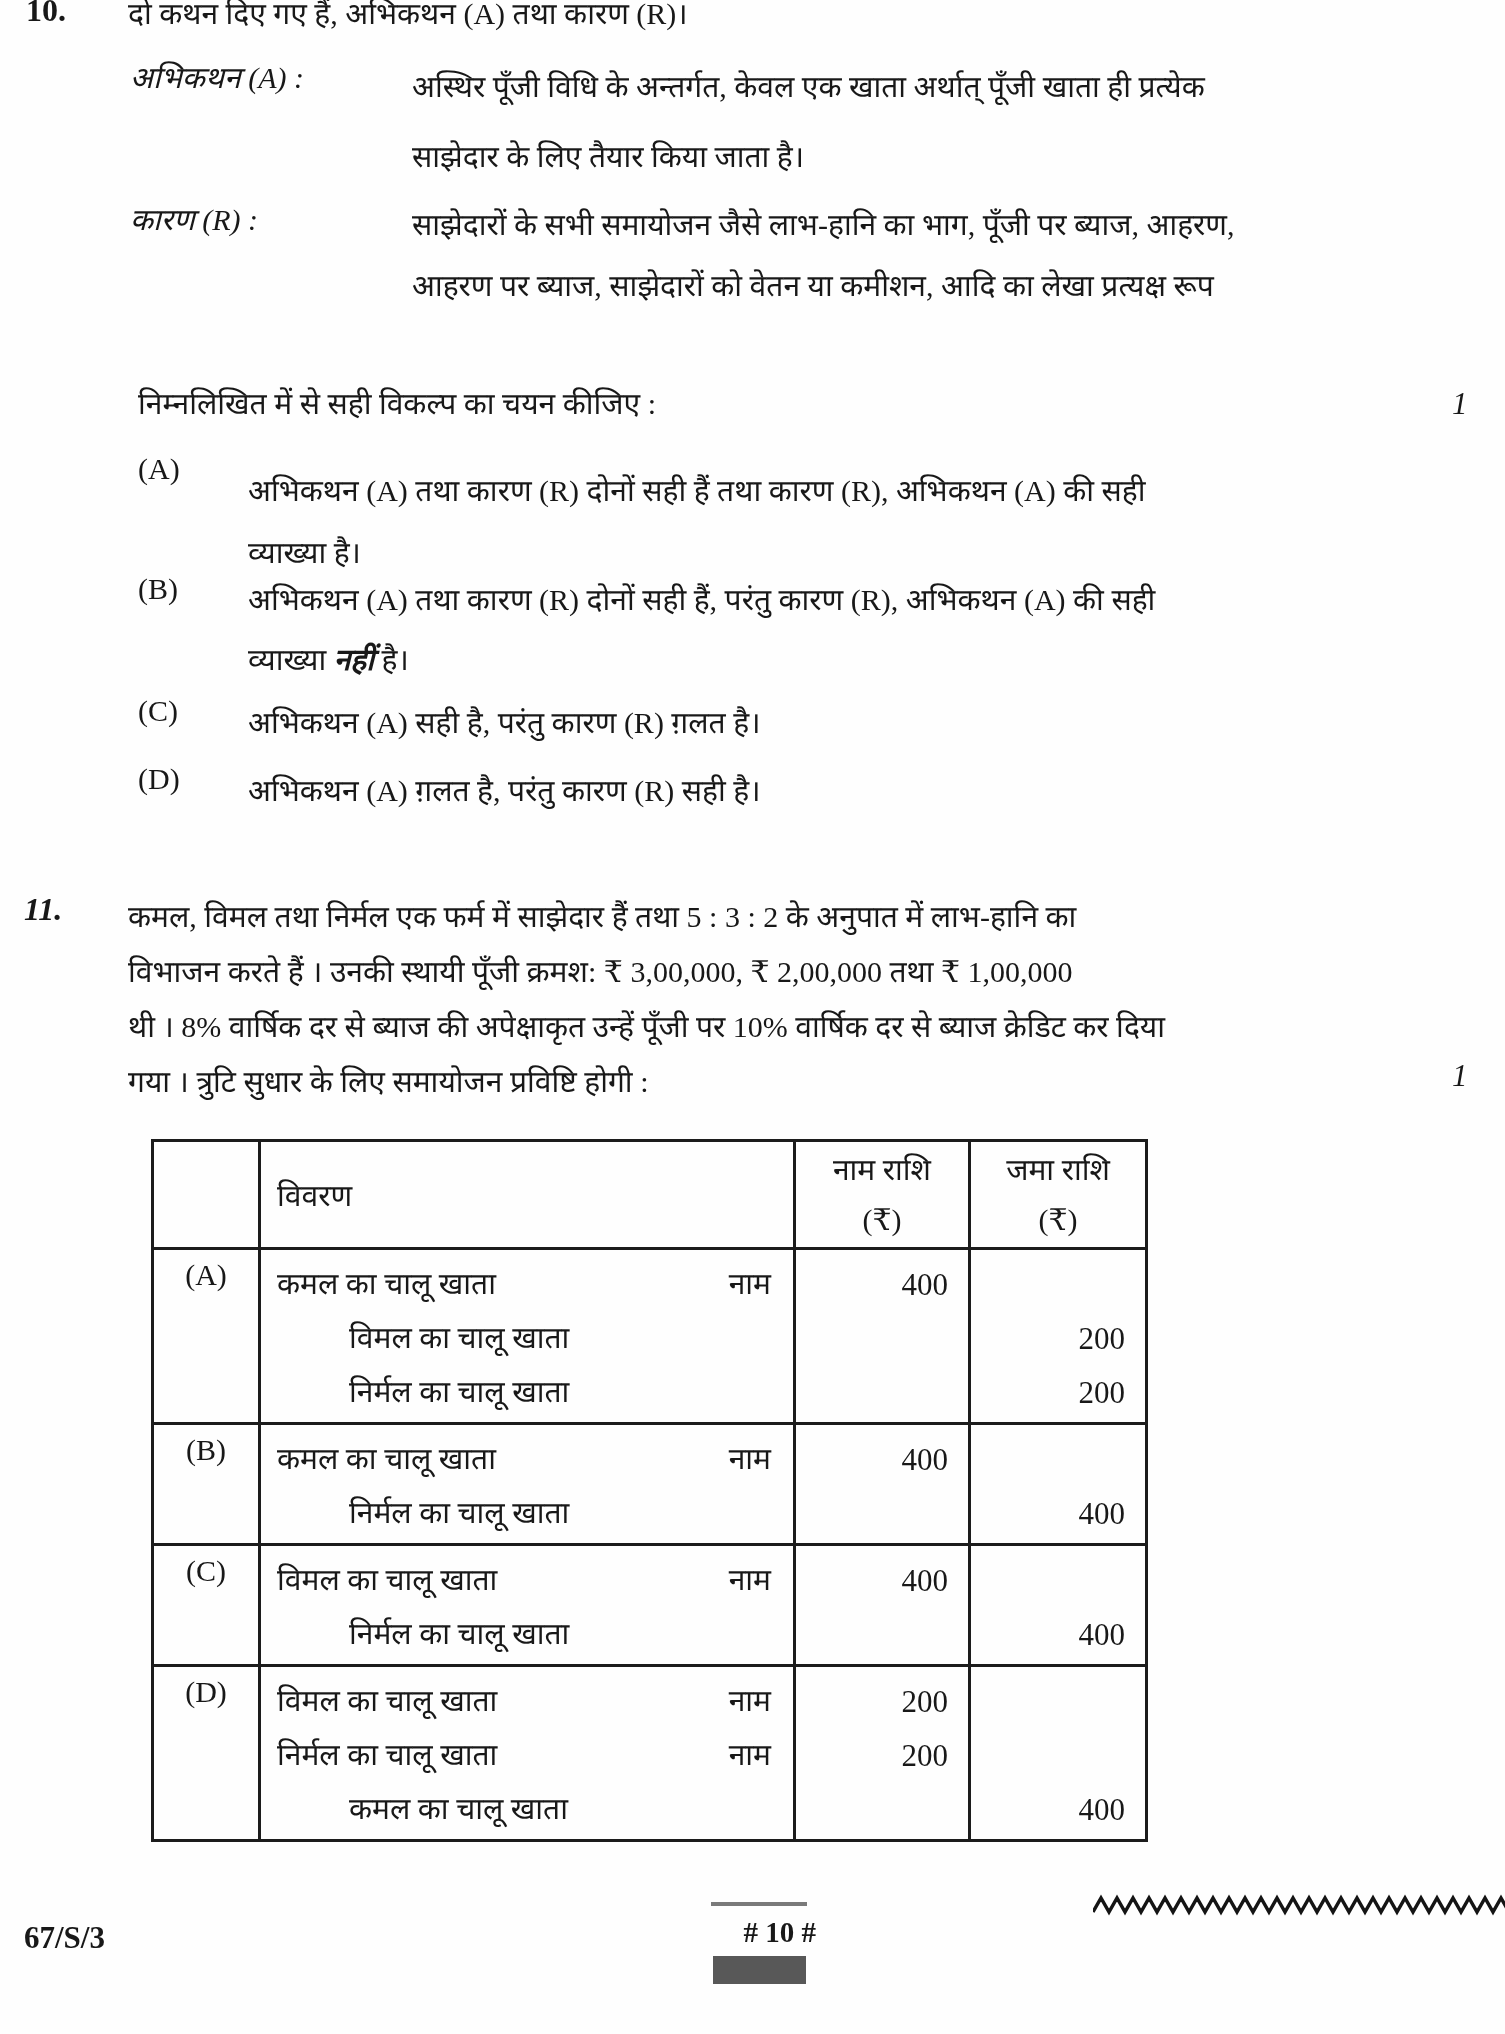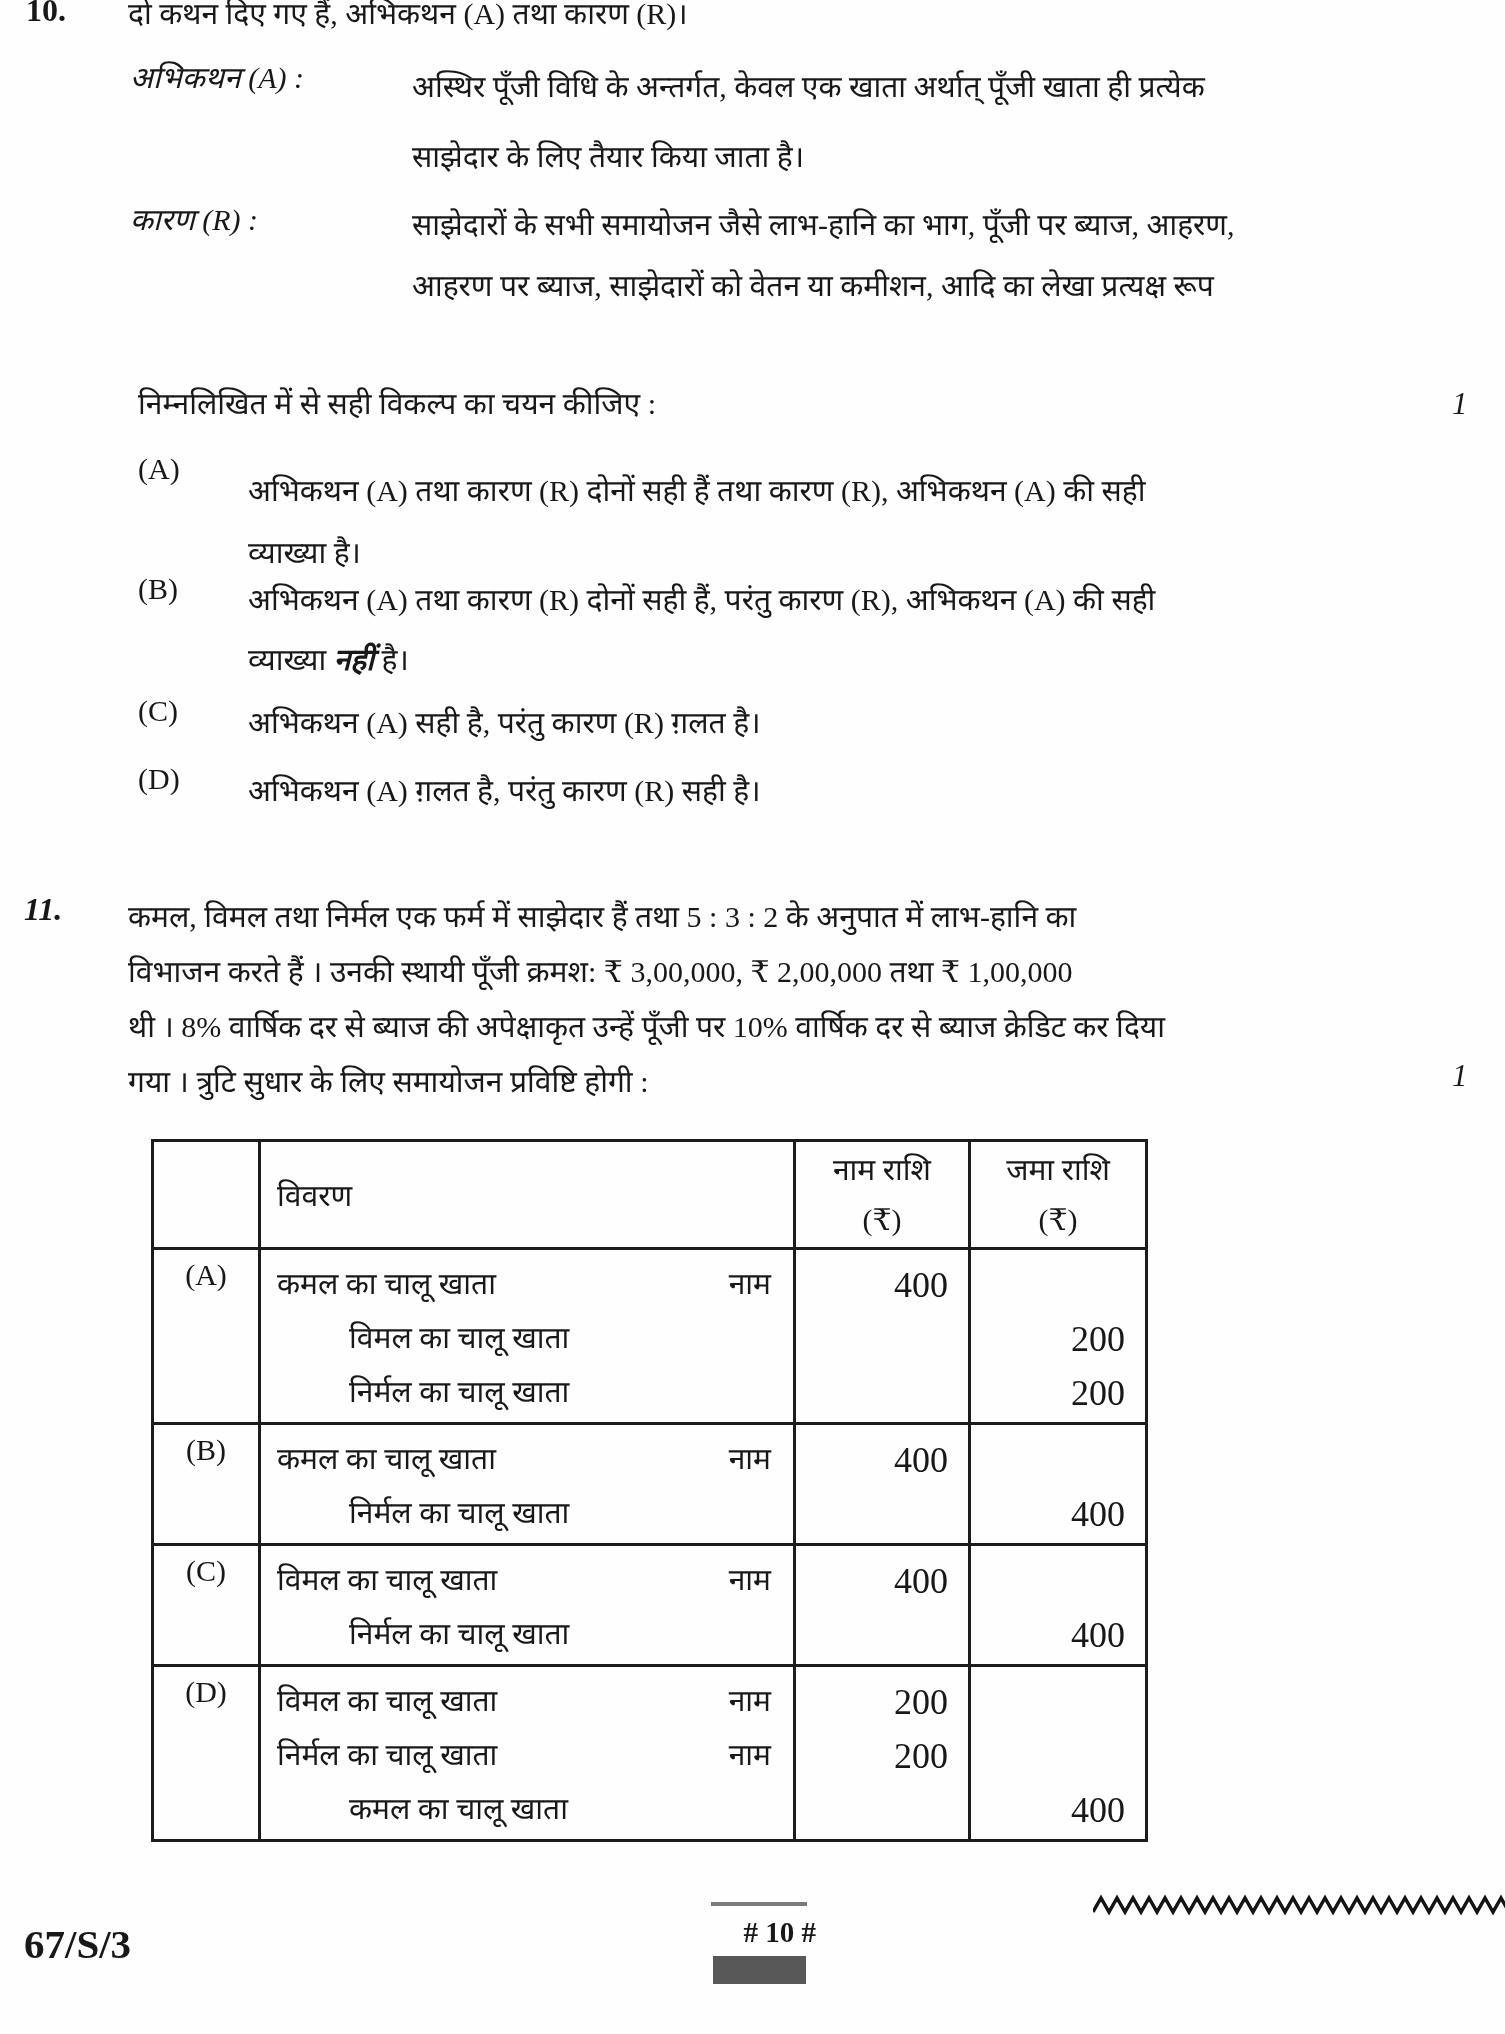"400" .c-amt .ln { font-size: 36px -> 31px }
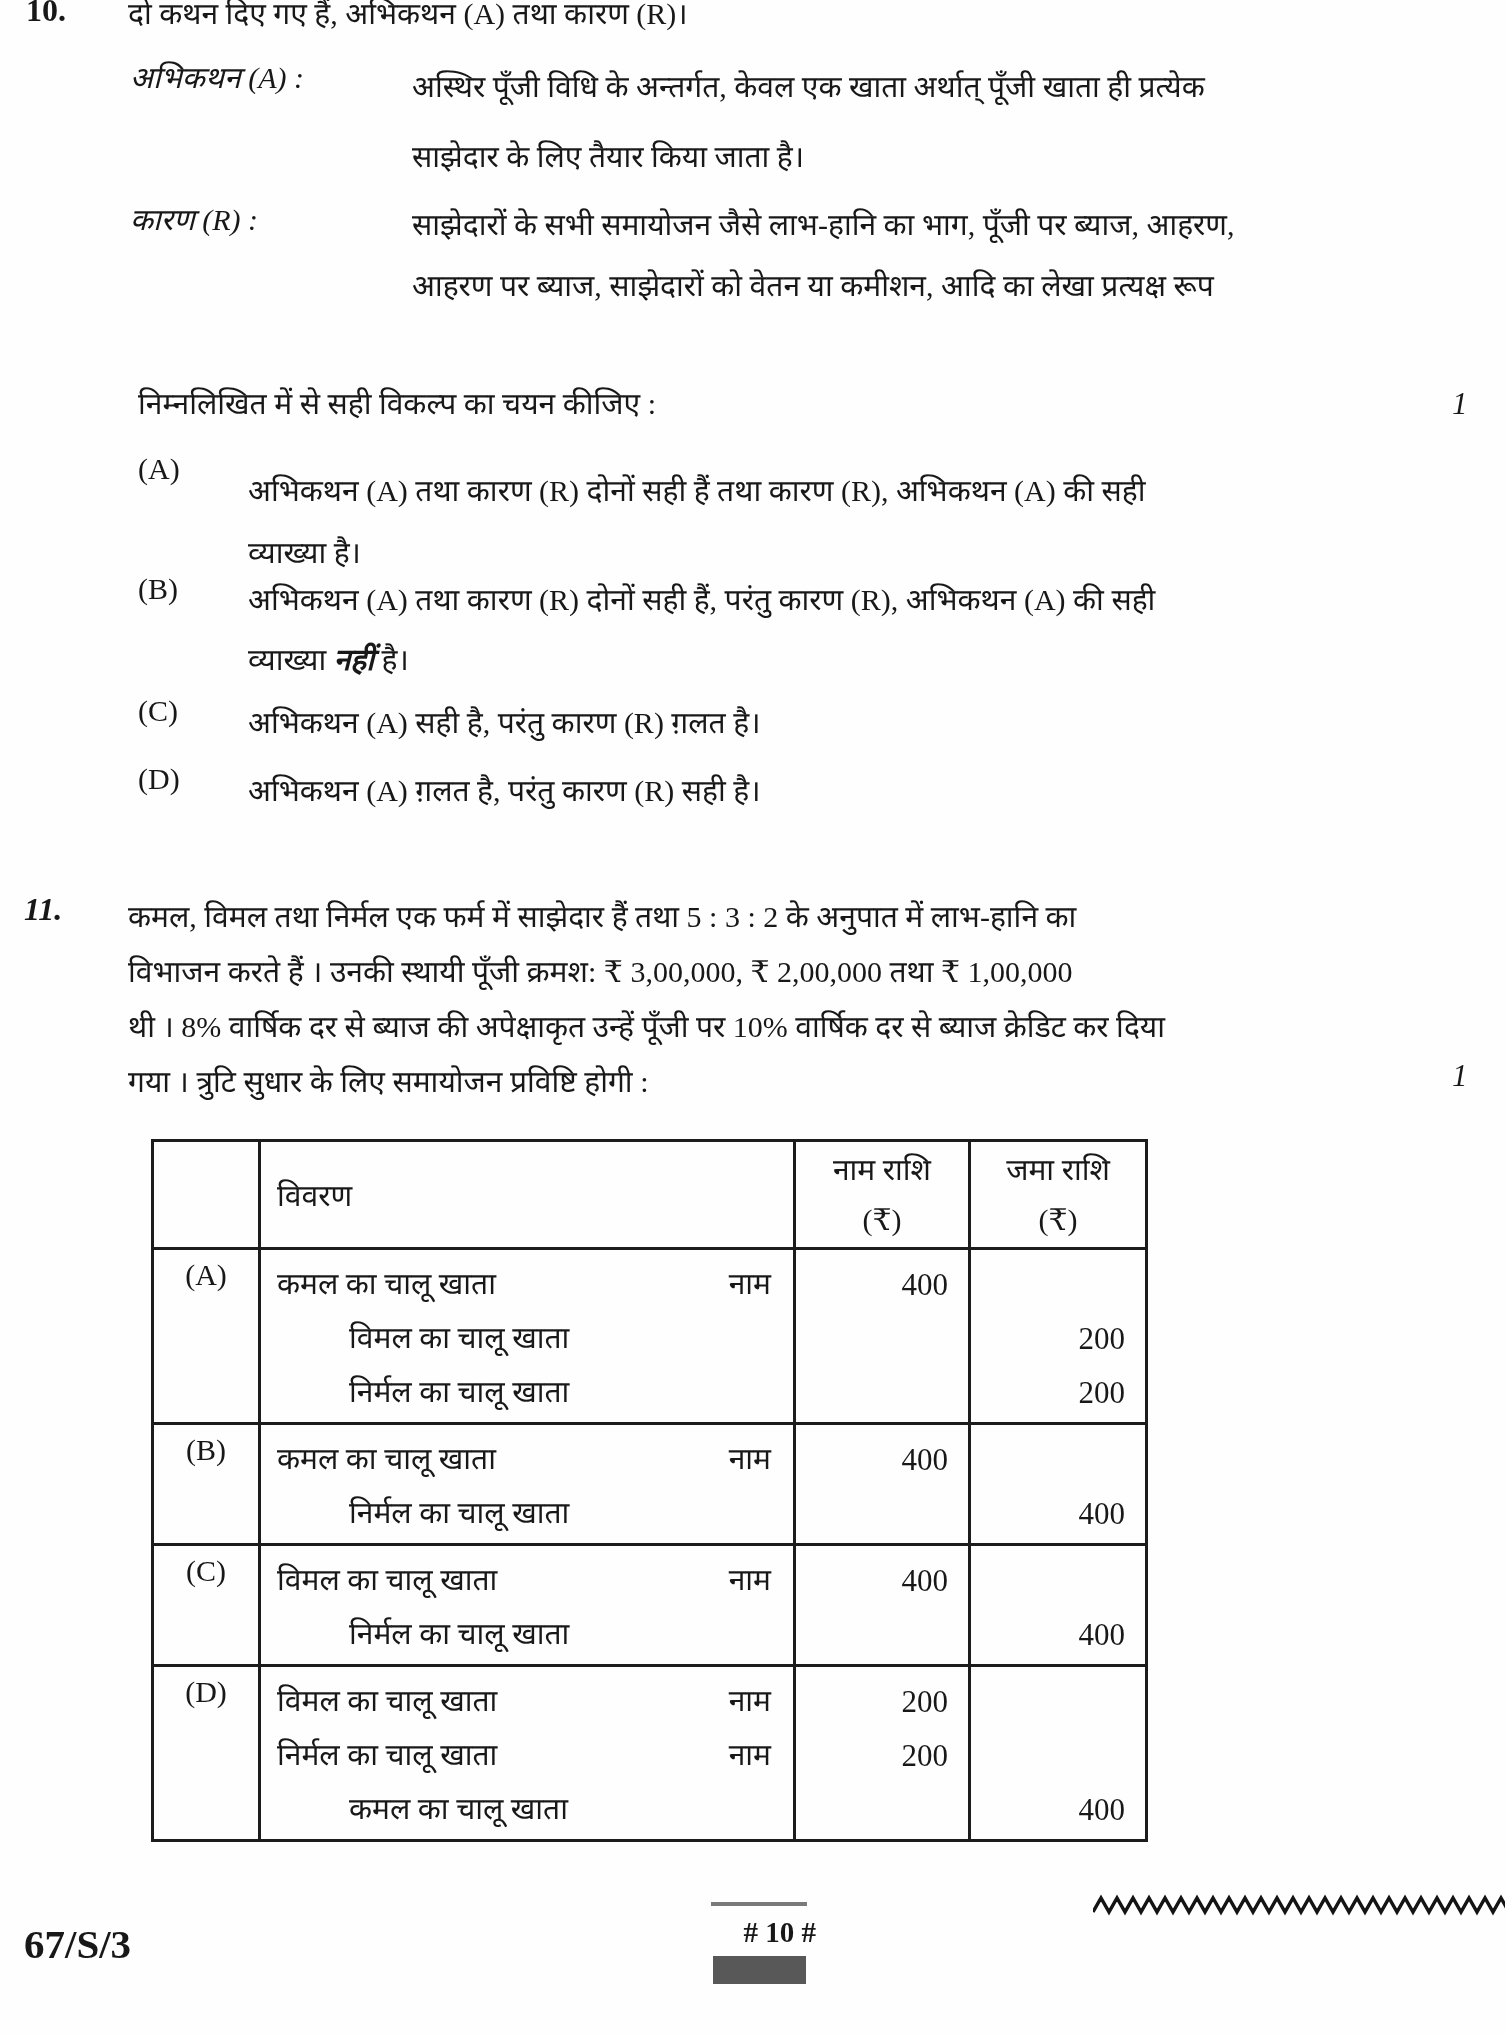"67/S/3" #footer-paper-code { font-size: 41px -> 31px }
